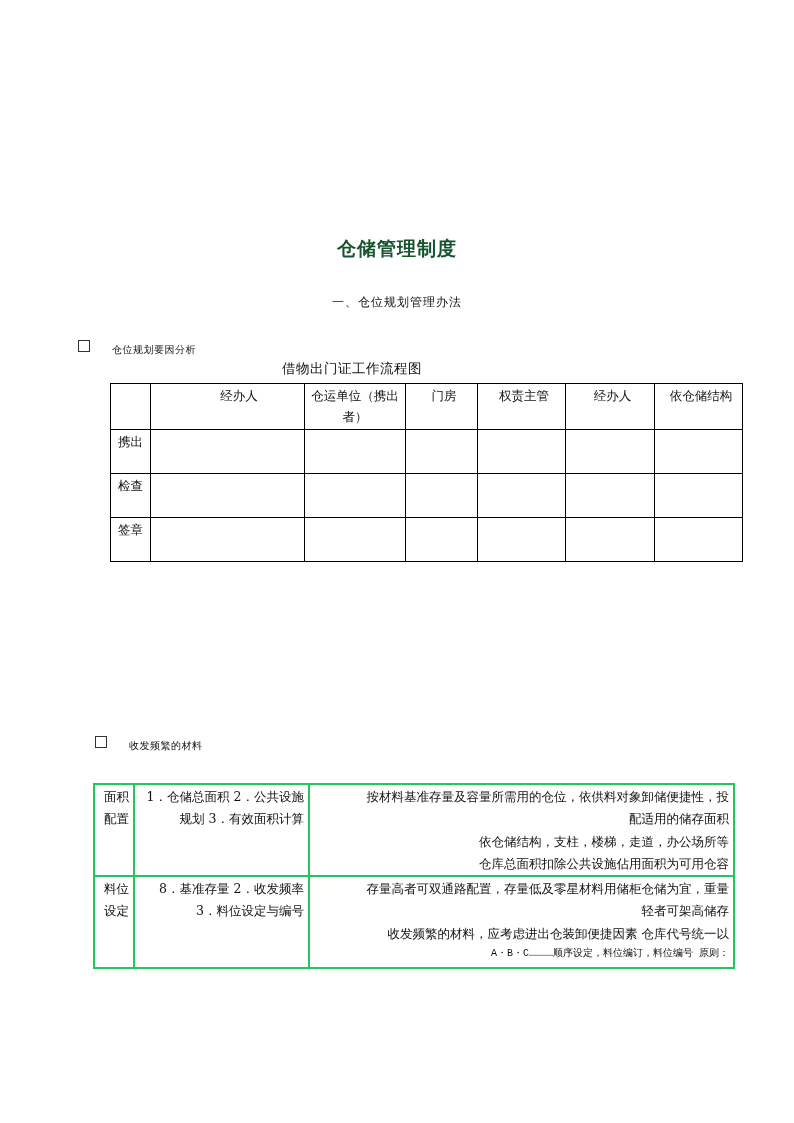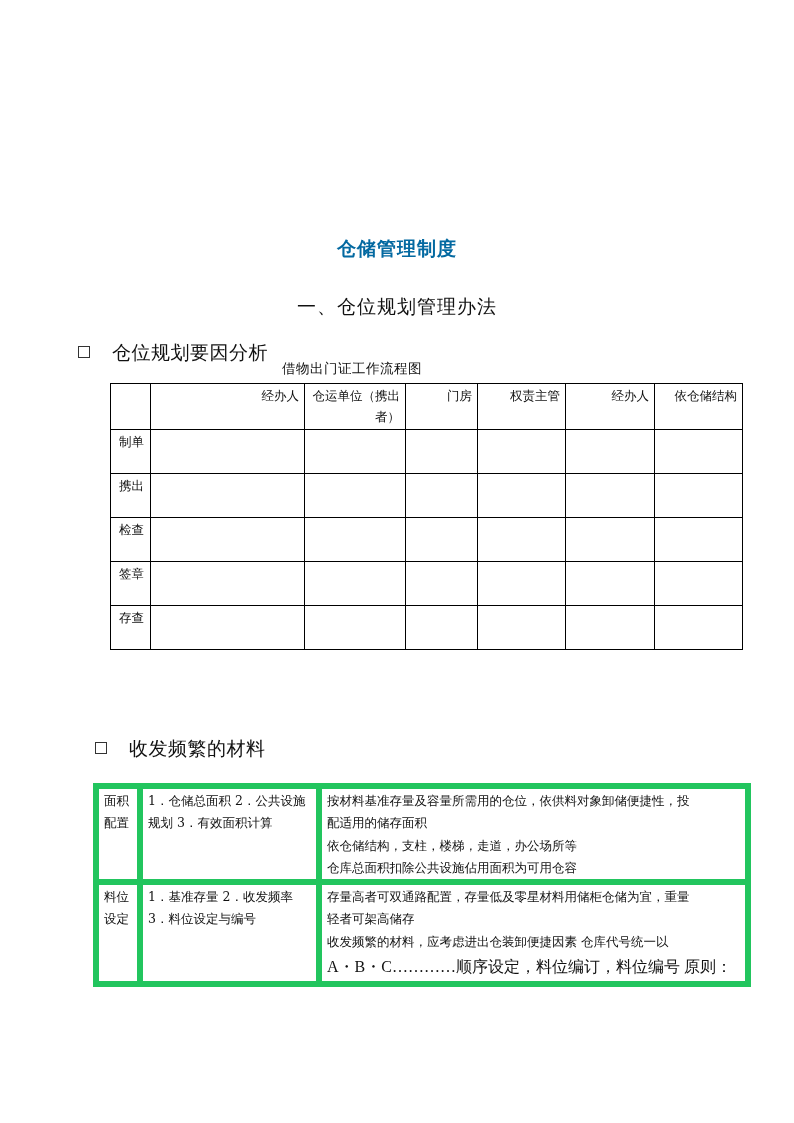"仓储管理制度" .doc-title { color: #0369a1 -> #14532d }
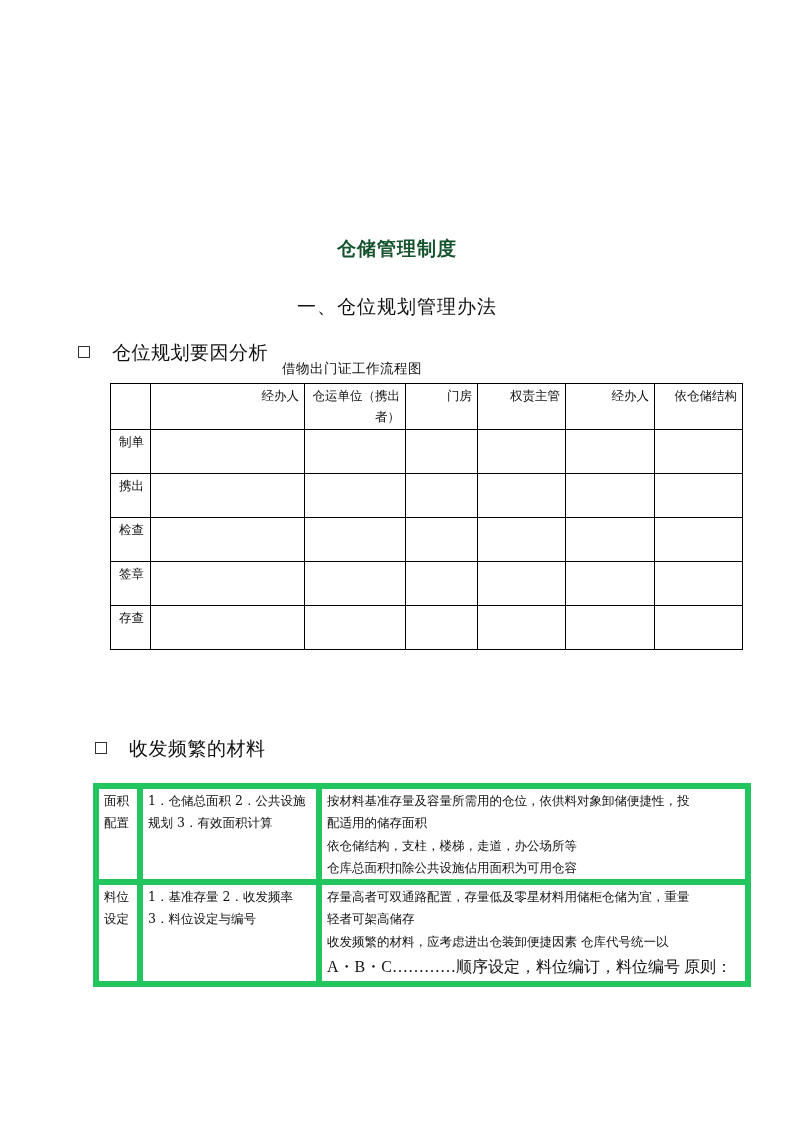"一、仓位规划管理办法" .doc-subtitle { font-size: 19px -> 12px }
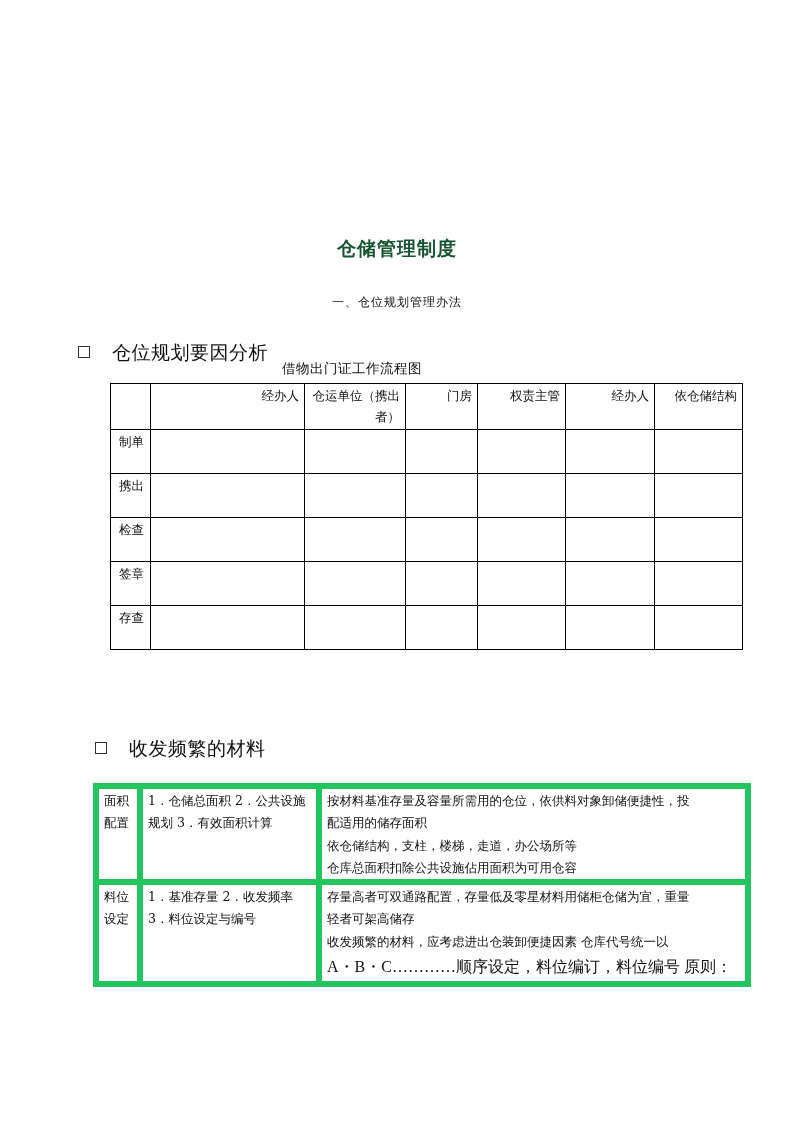"仓位规划要因分析" .bullet-line { font-size: 19px -> 10px }
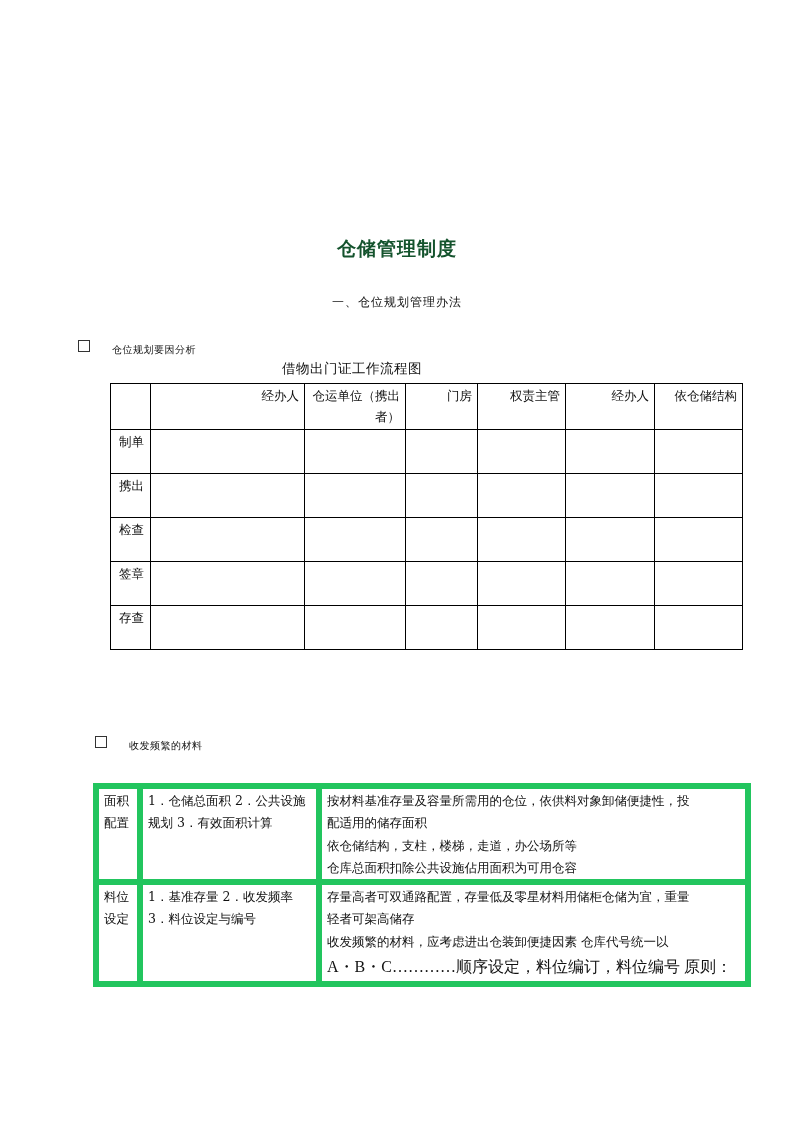"经办人" #flow-table td, #flow-table th { text-align: right -> center }
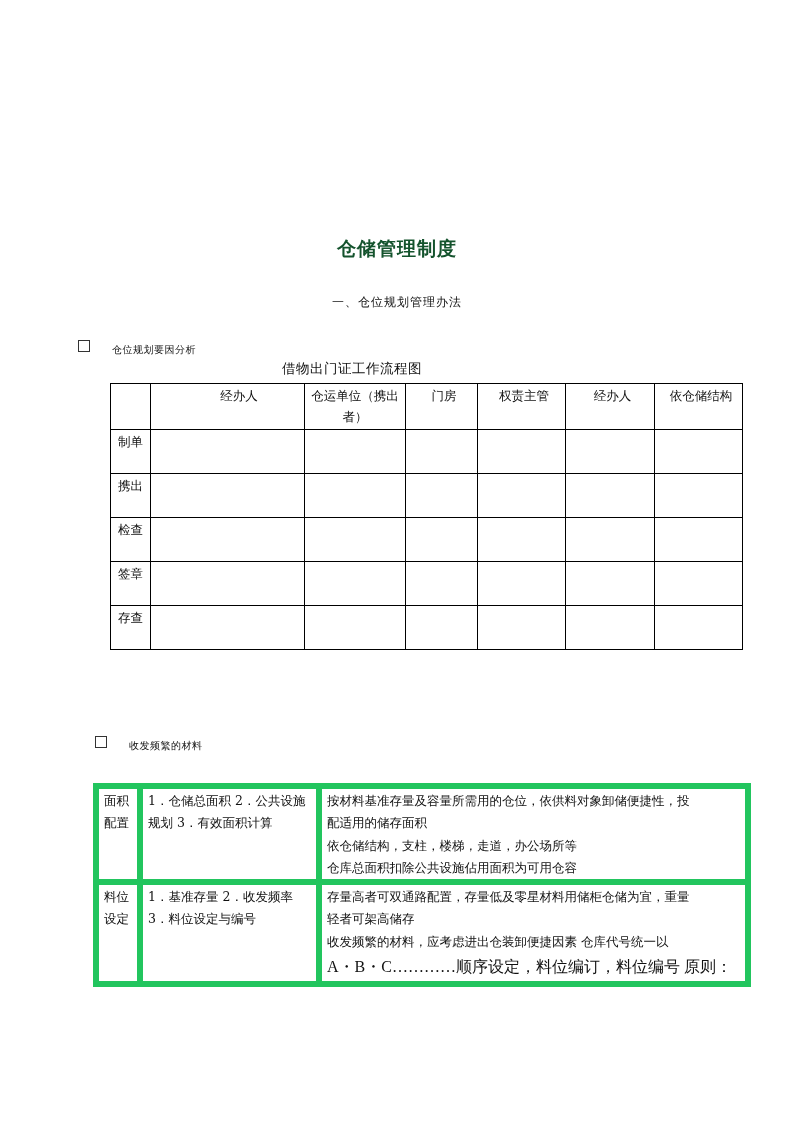"制单" tr { html: <tr> <td>制单</td> <td></td> <td></td> <td></td> <td></td> <td></td> <td></td> </tr> -> none }
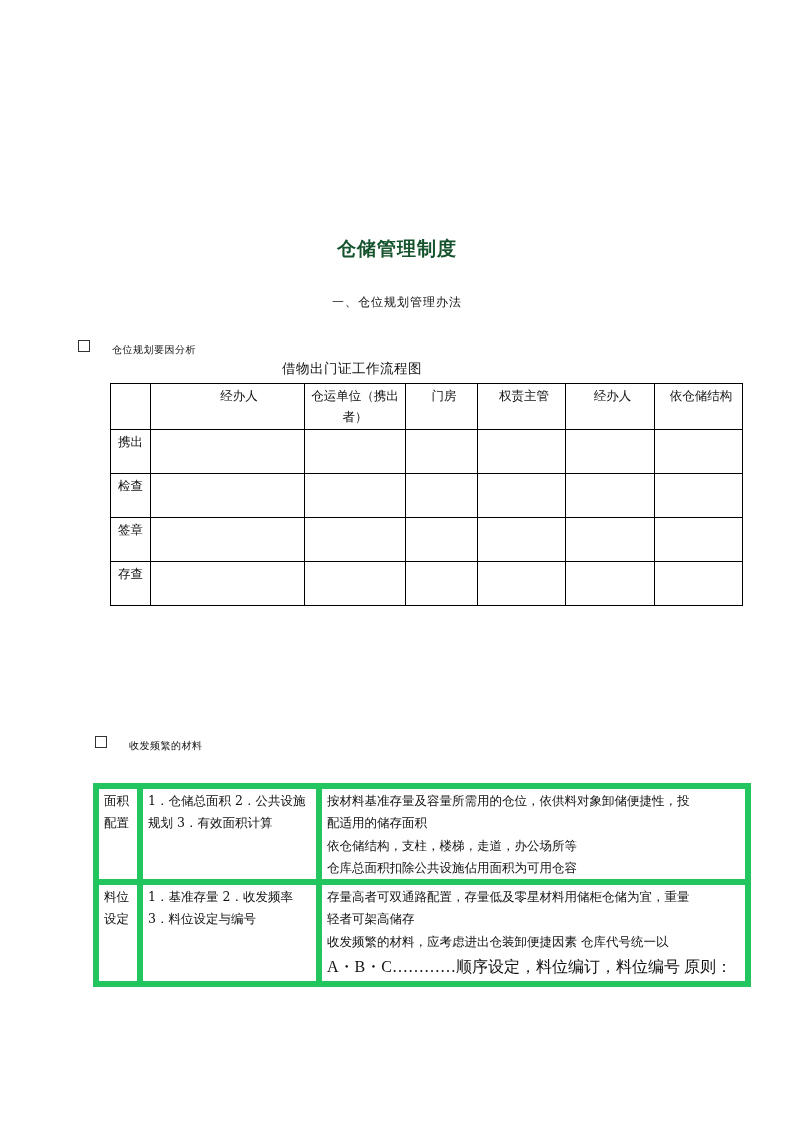"存查" tr { html: <tr> <td>存查</td> <td></td> <td></td> <td></td> <td></td> <td></td> <td></td> </tr> -> none }
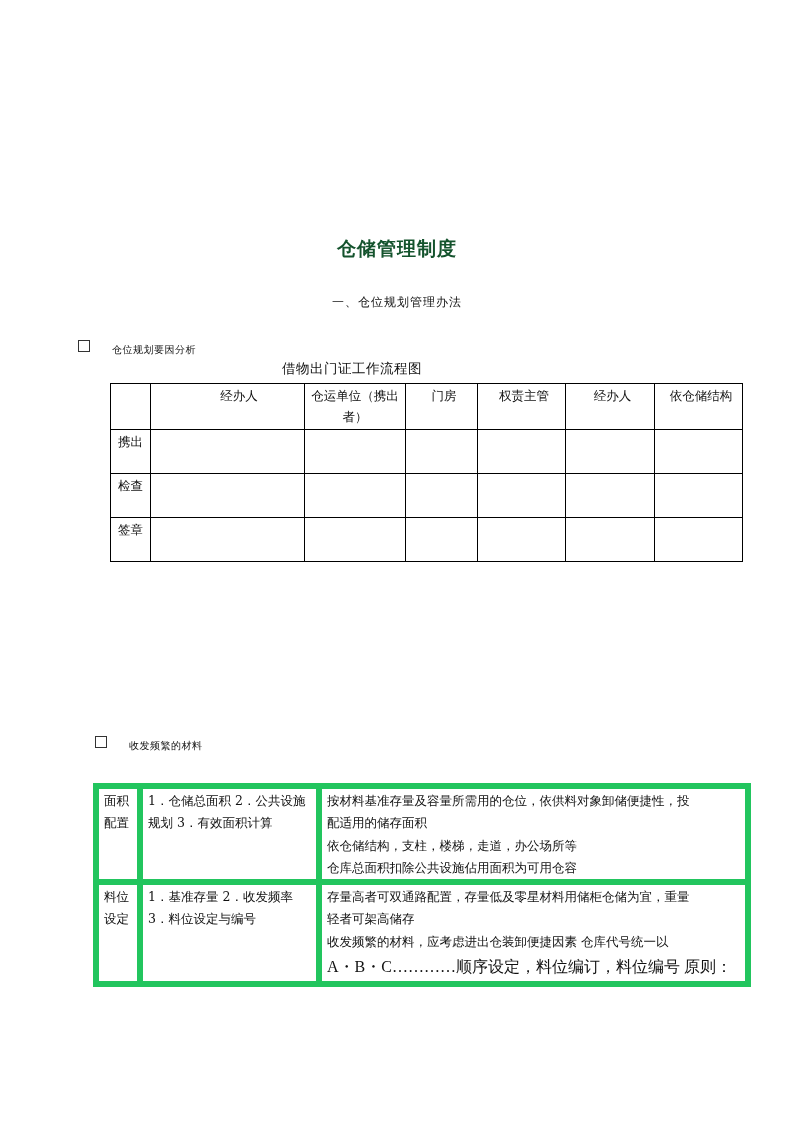"面积配置" #practice-table td { border: 6px solid #22c55e -> 2px solid #22c55e; text-align: none -> right }
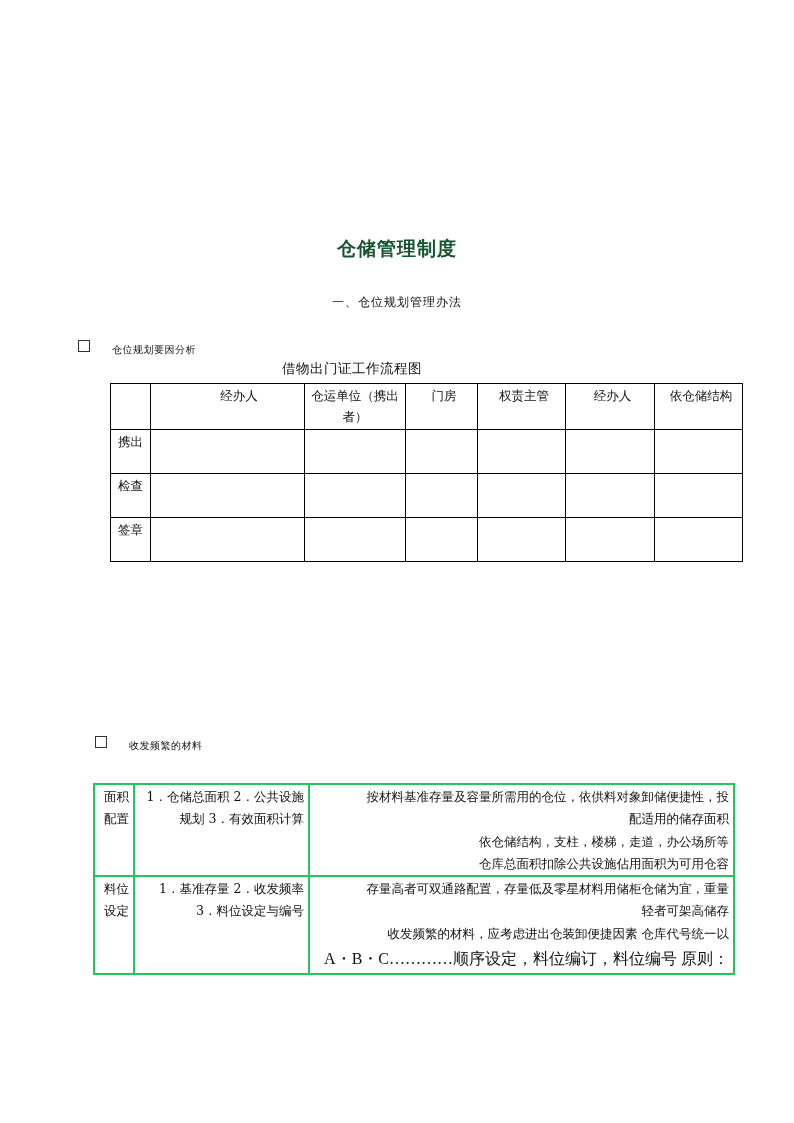"1．基准存量 2．收发频率 3．料位设定与编号" td.p-col2 { text: 1 -> 8 }
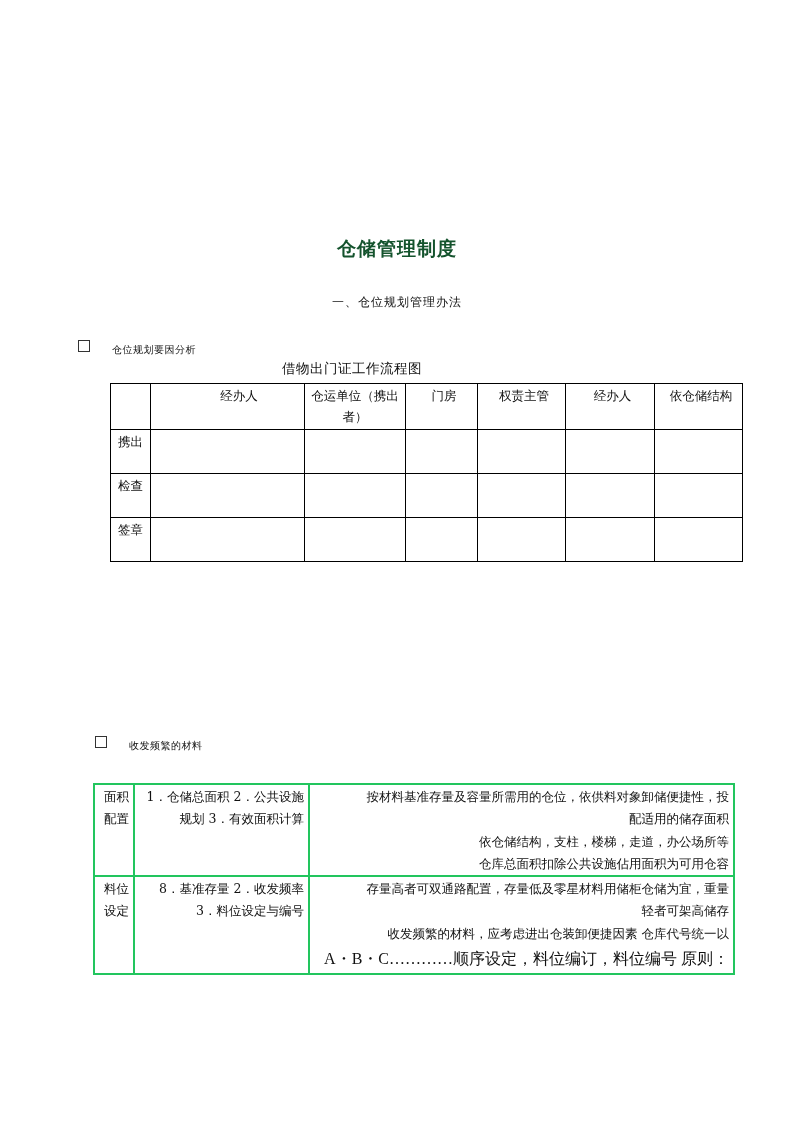"A・B・C…………顺序设定，料位编订，料位编号 原则：" .mono-seq { font-family: Liberation Serif, serif -> Liberation Mono, monospace; font-size: 16px -> 10px }
